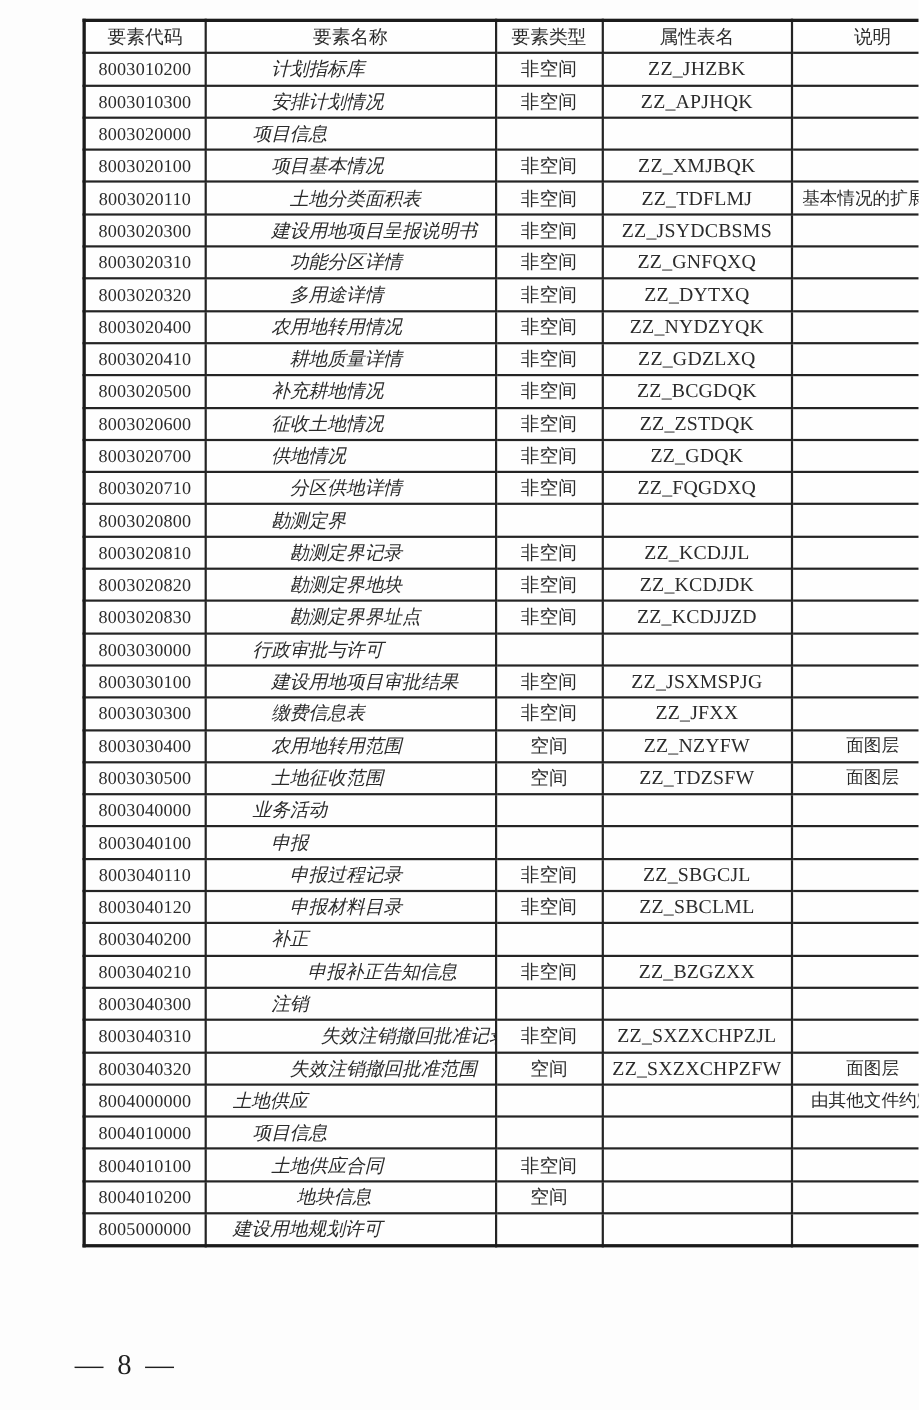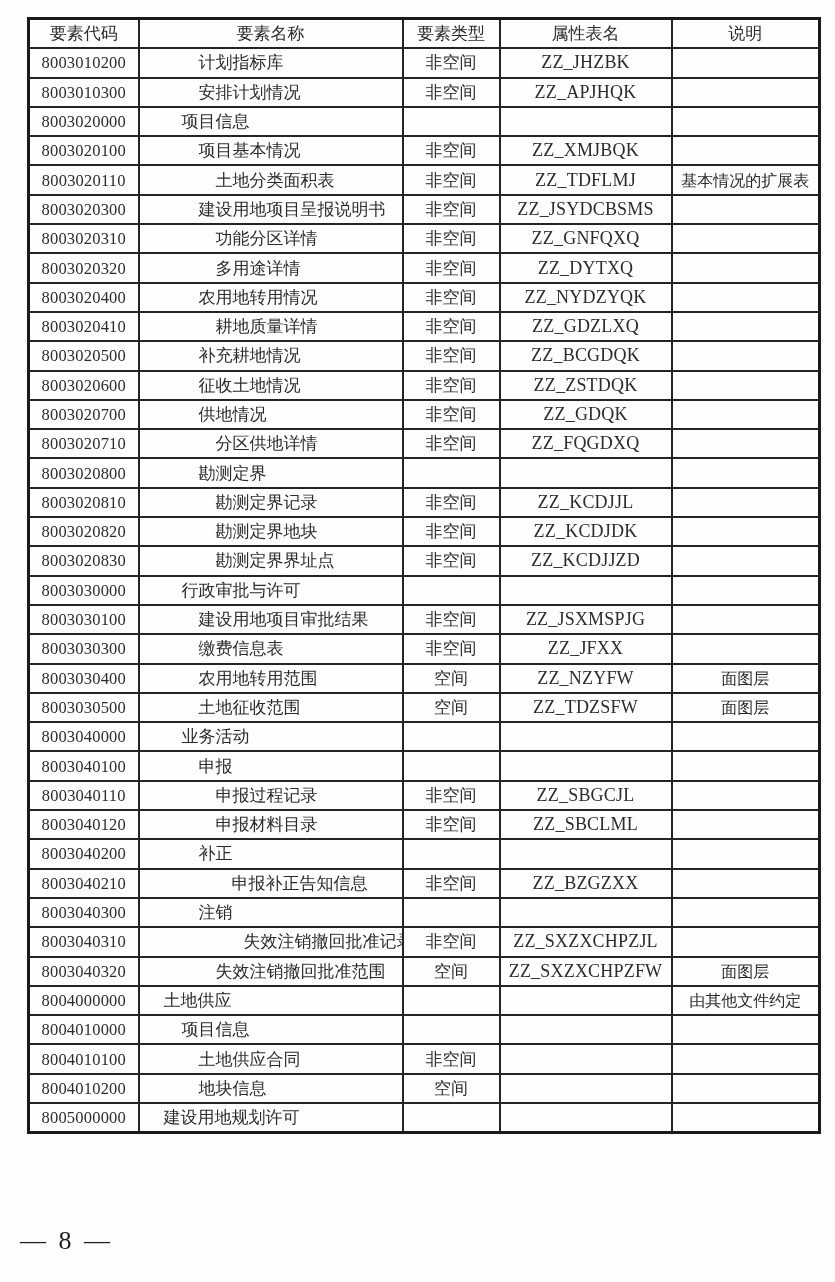"要素代码" .sheet { margin-left: none -> 48px }
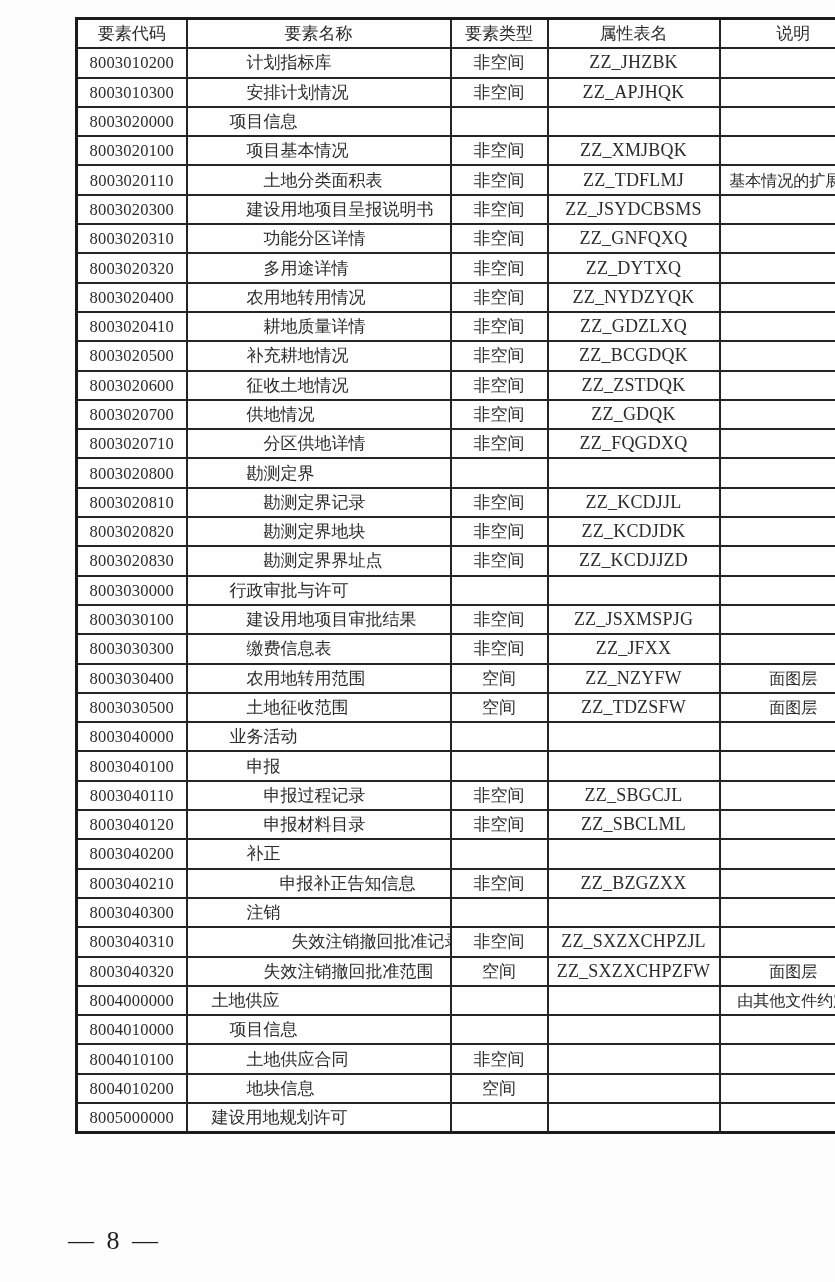"计划指标库" td.name { font-style: none -> italic }
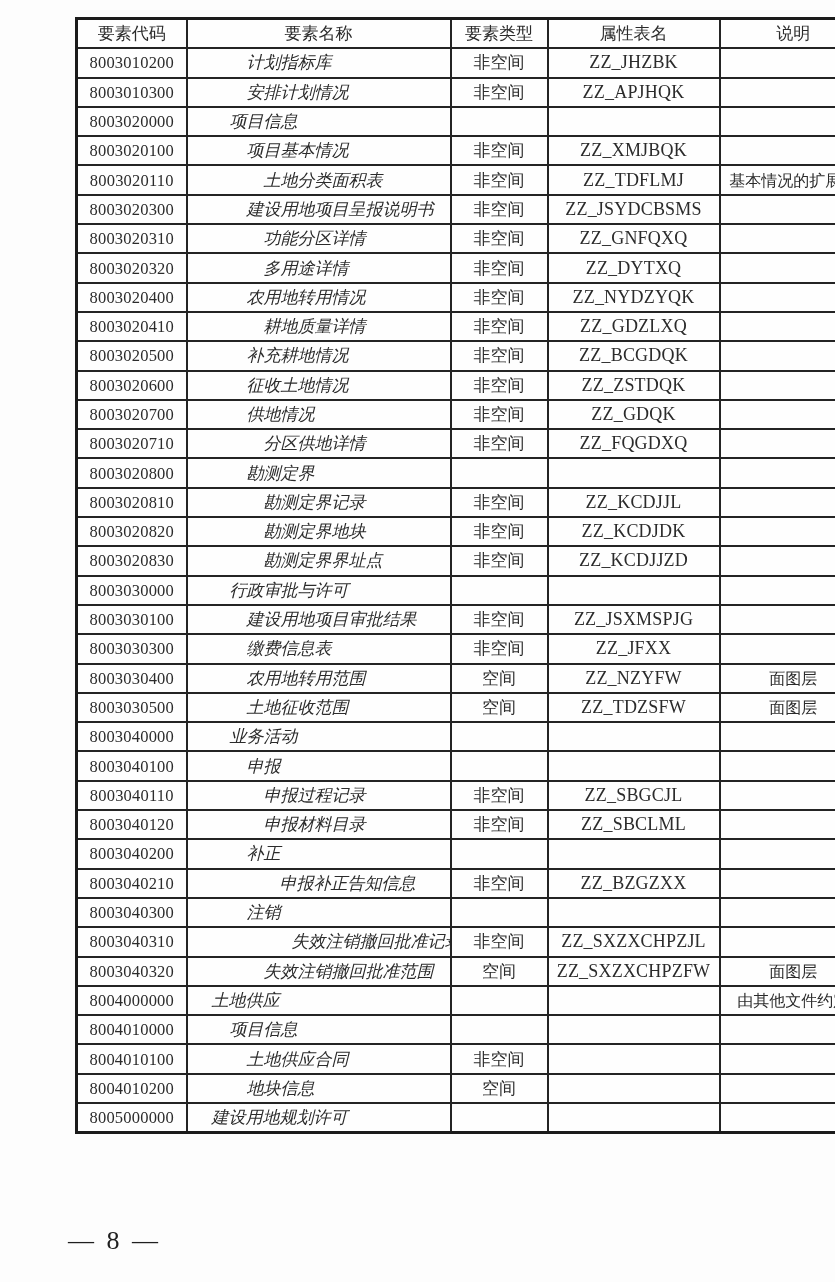"地块信息" td.name { padding-left: 59px -> 82px }
